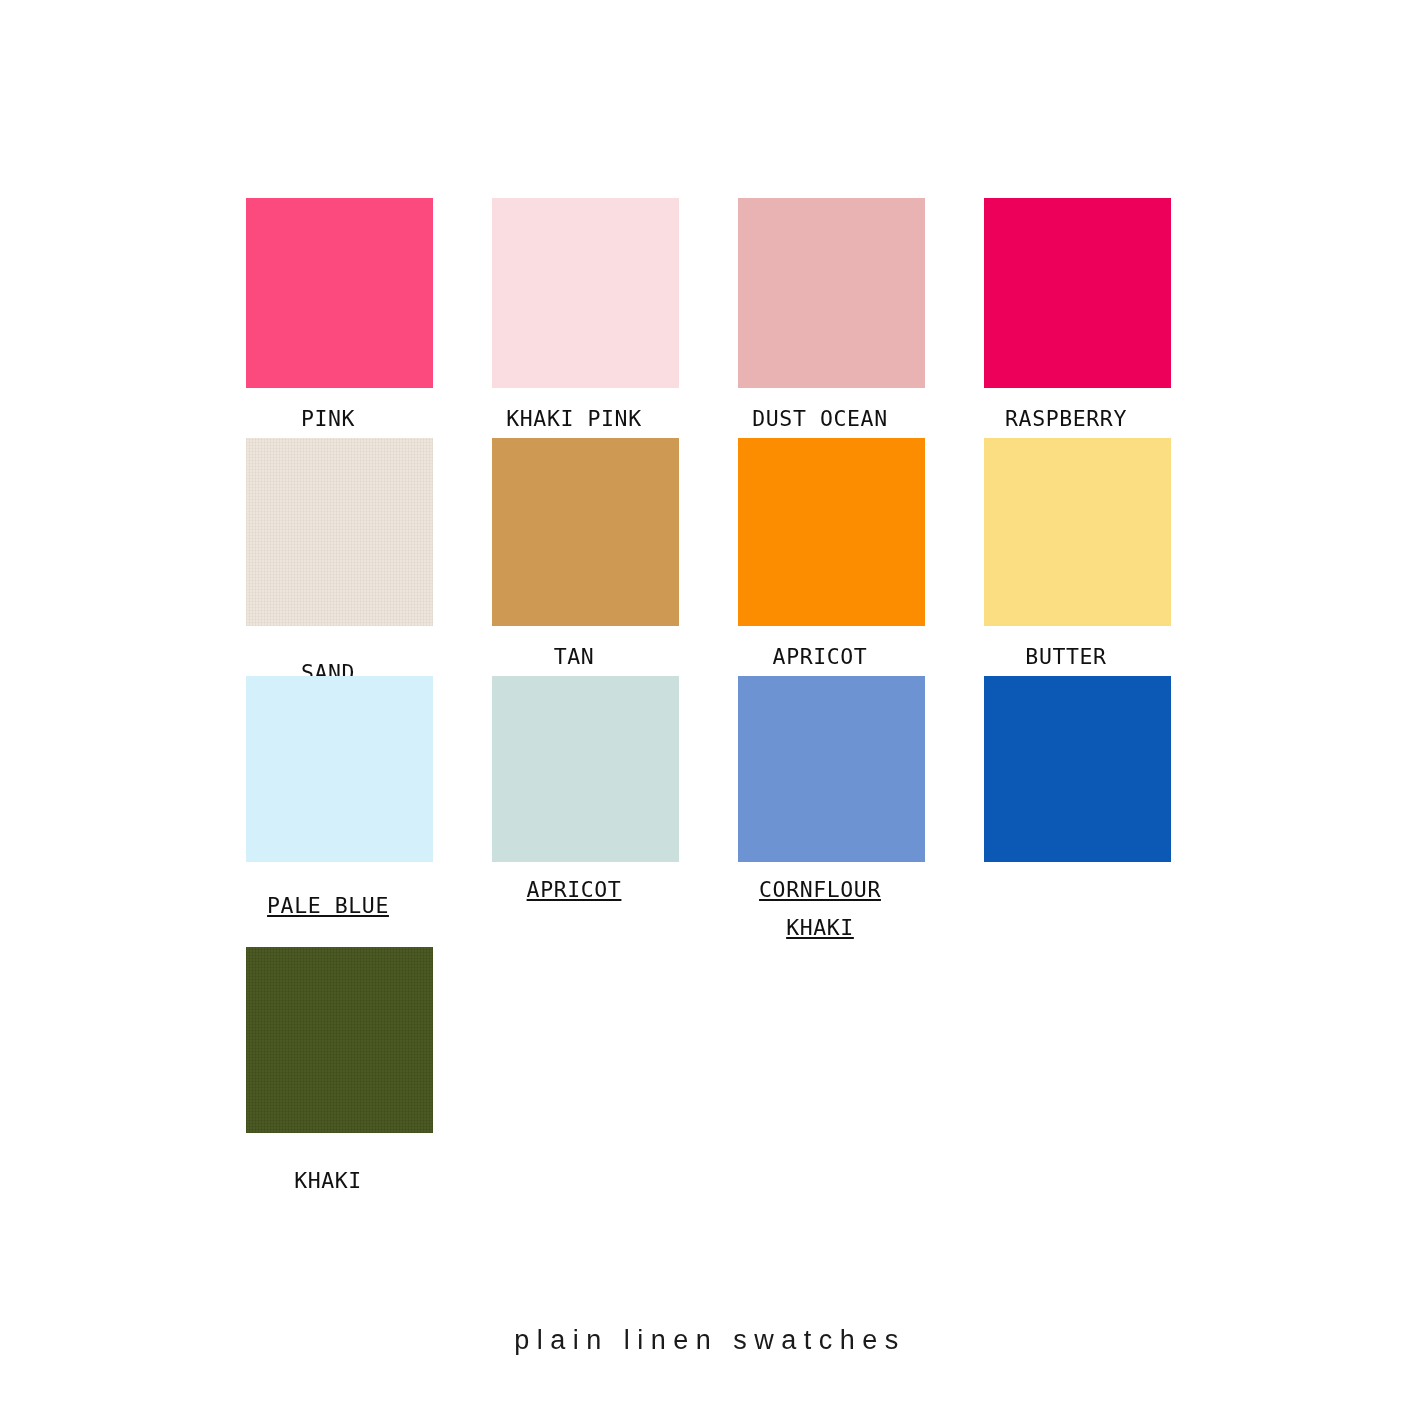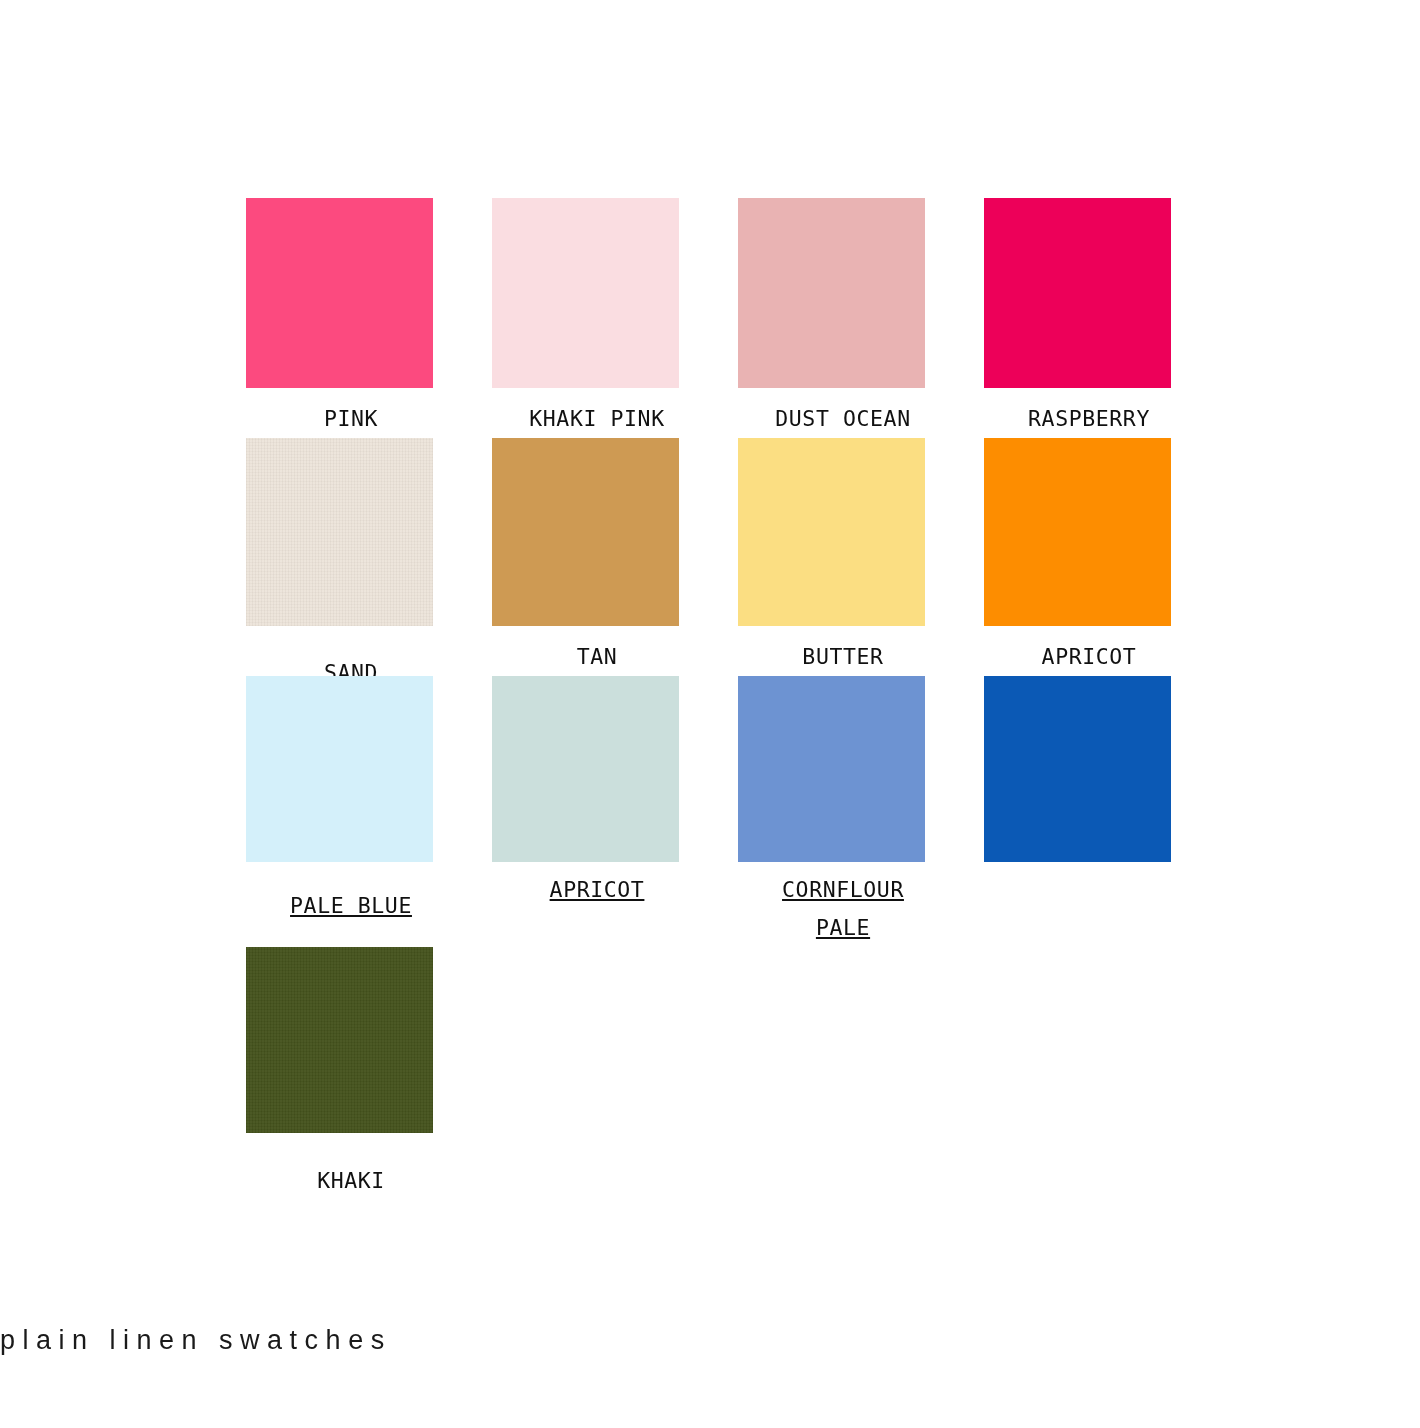"PINK" .swatch-cell { align-items: flex-start -> flex-end }
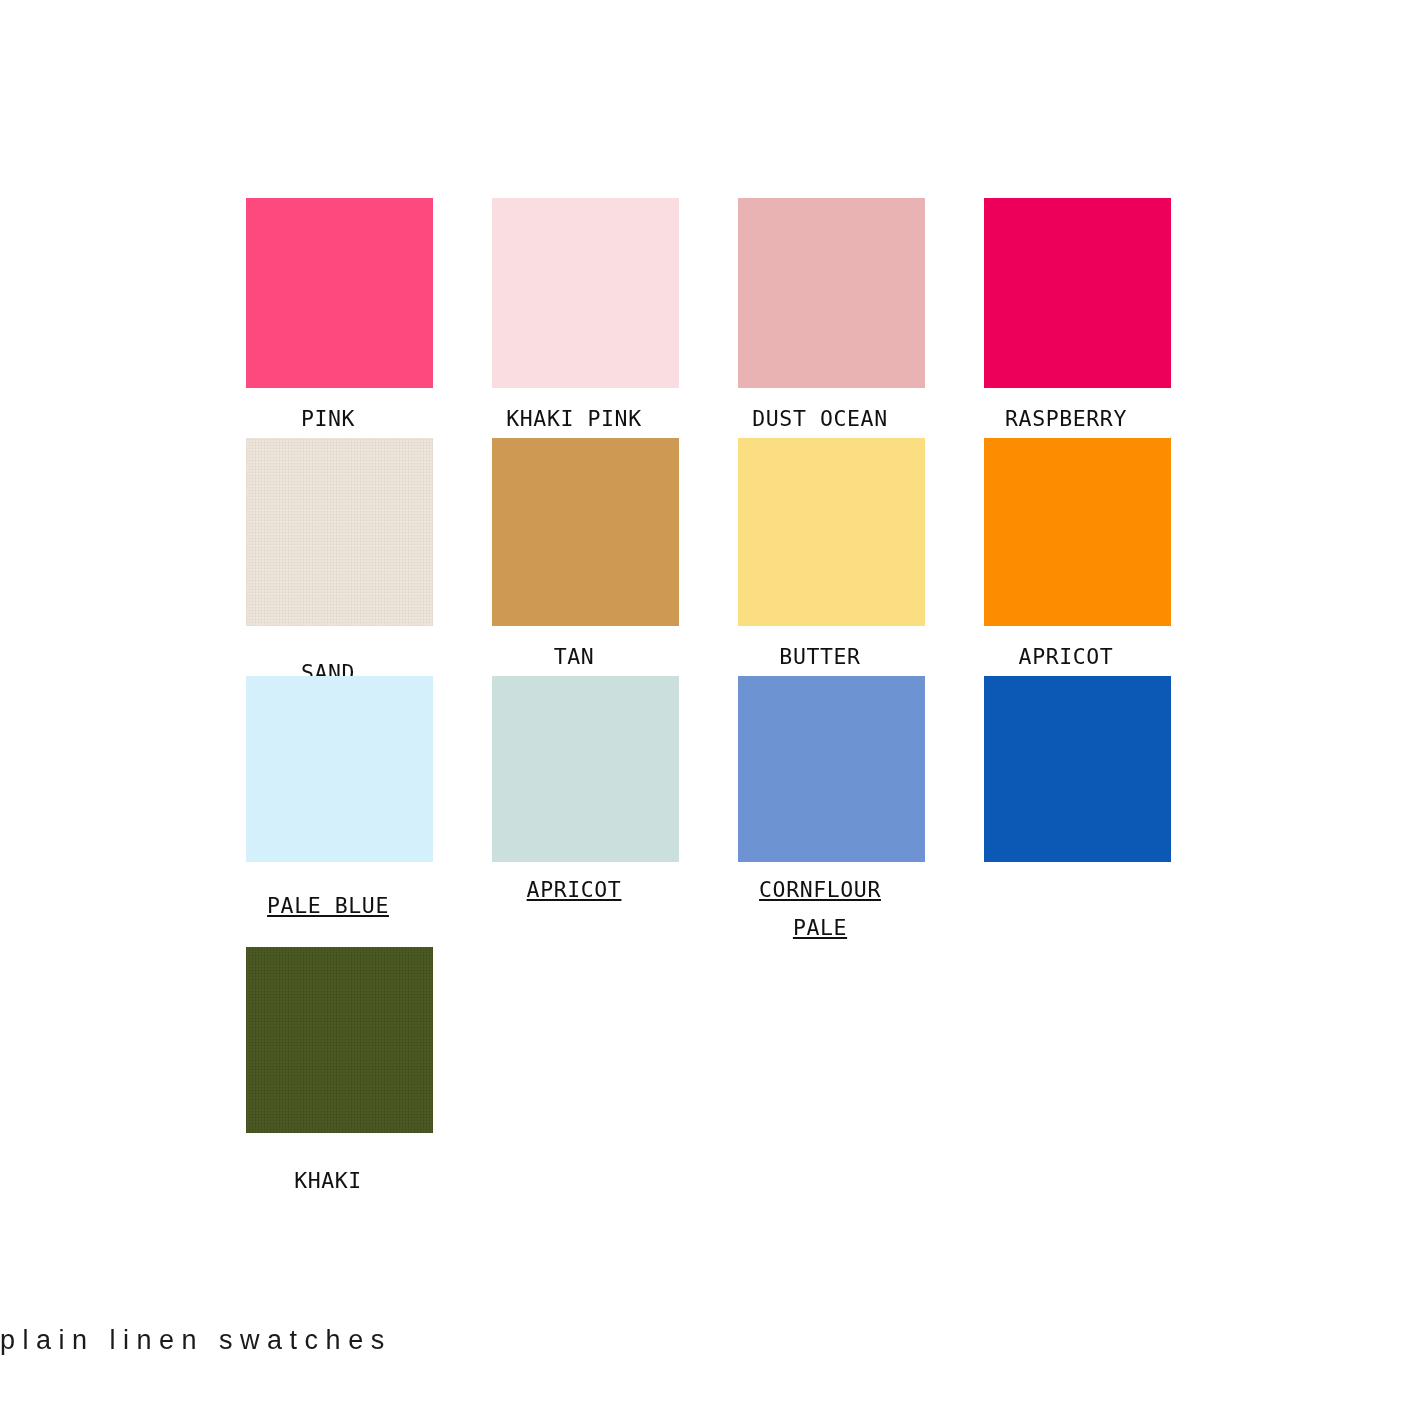"BUTTER" div.swatch-cell { order: before "APRICOT" -> after "APRICOT" }
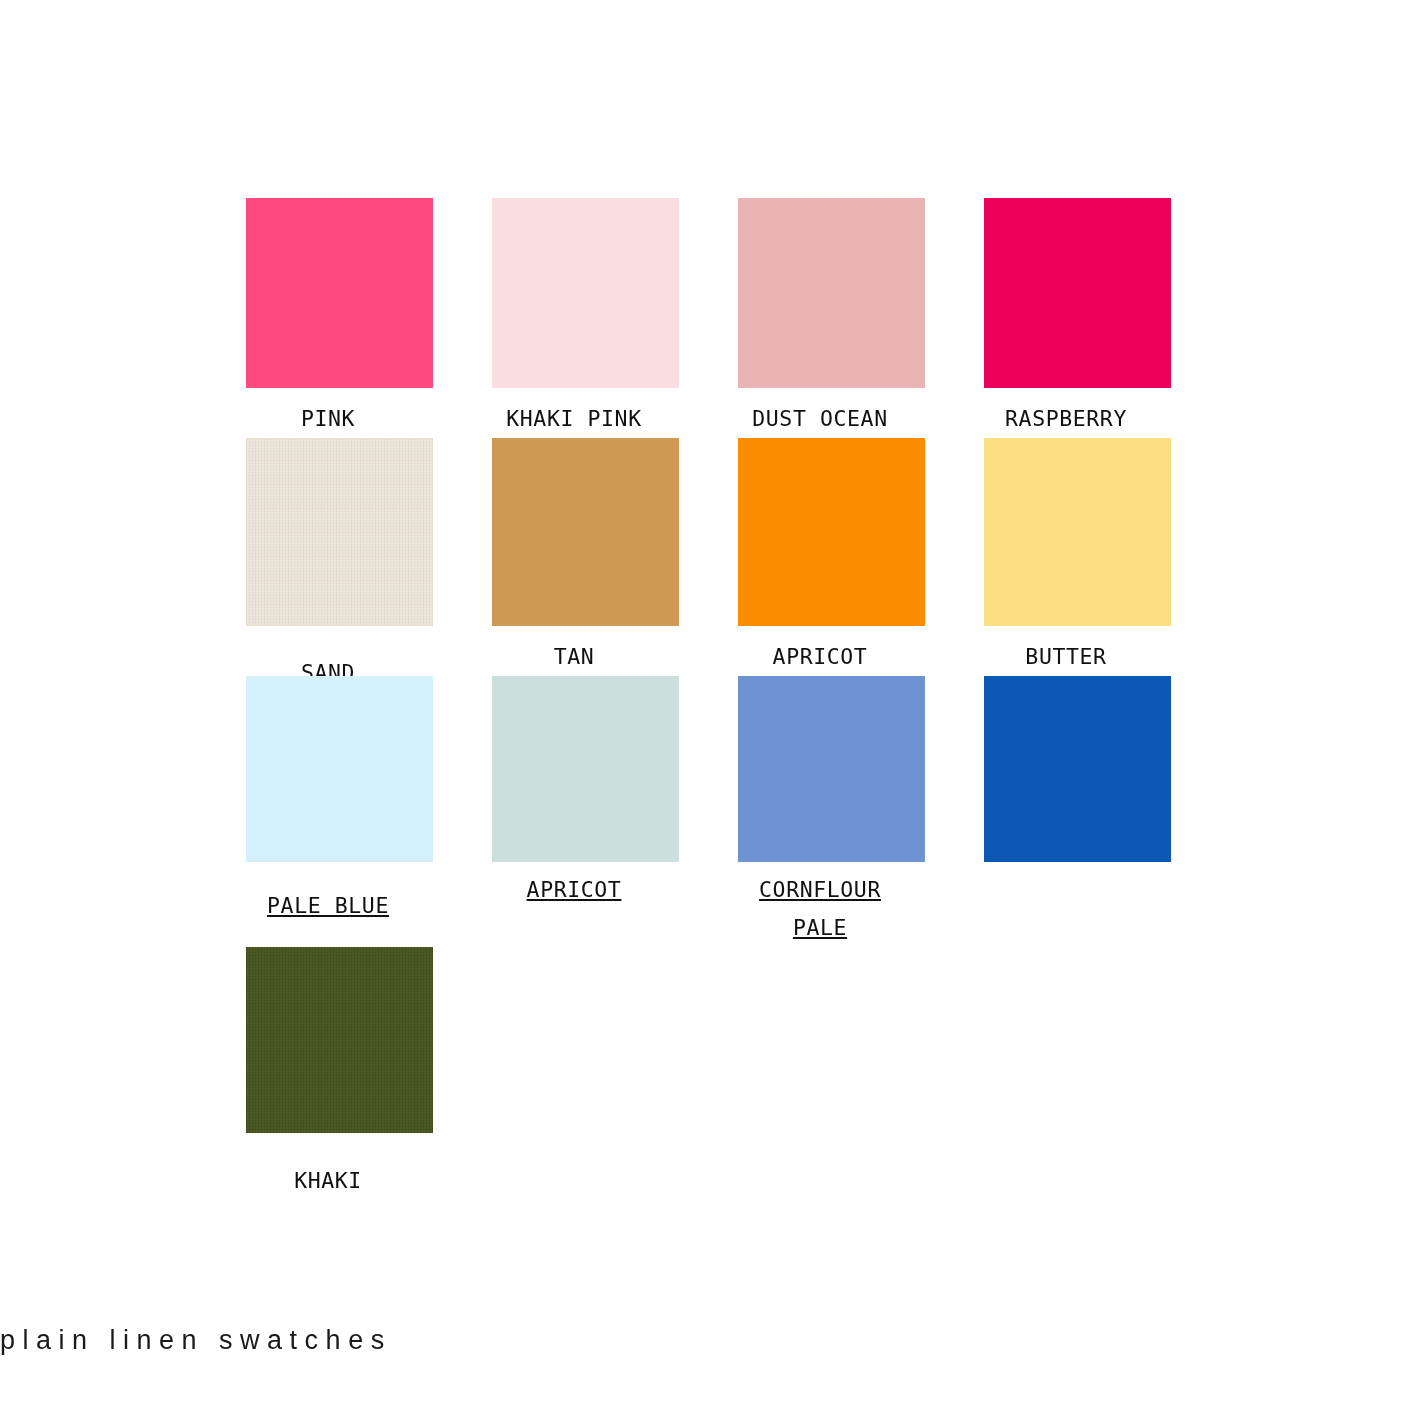"CORNFLOUR" span.swatch-label { text: PALE -> KHAKI }
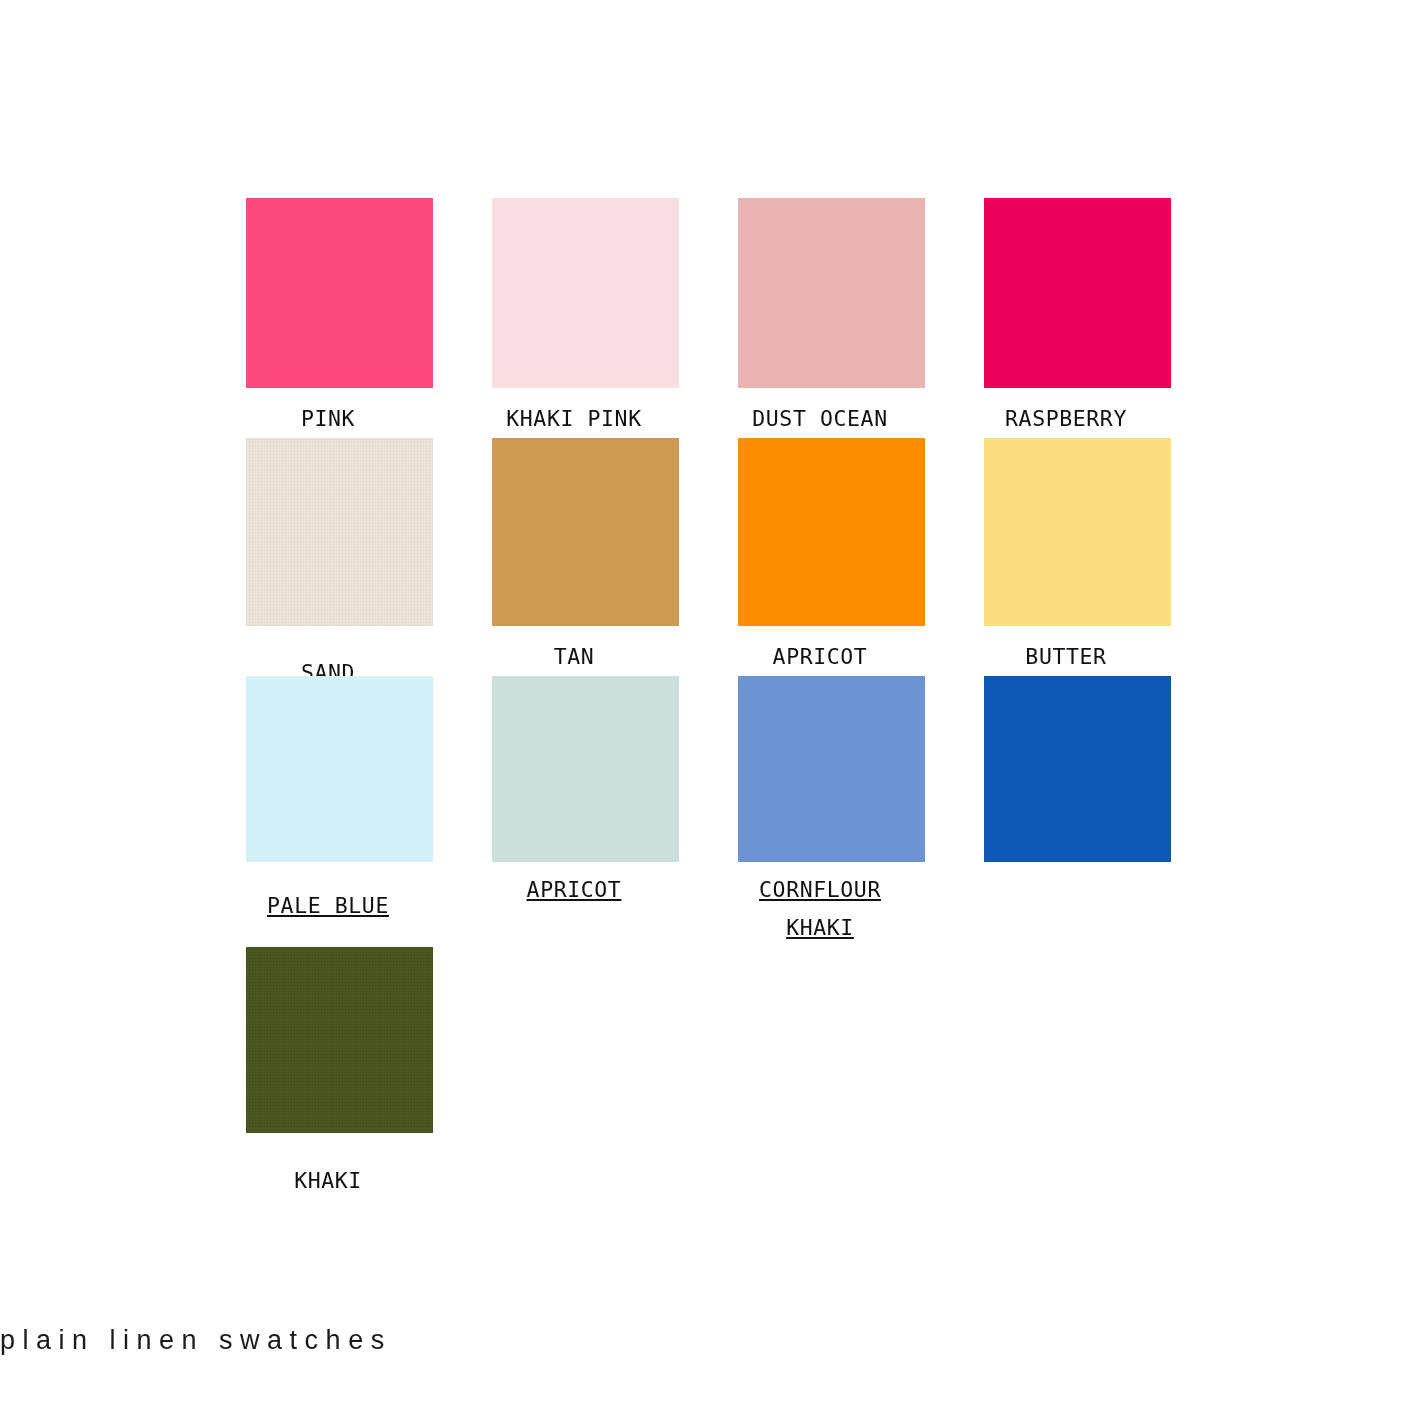"plain linen swatches" #sheet-caption { text-align: left -> center }
